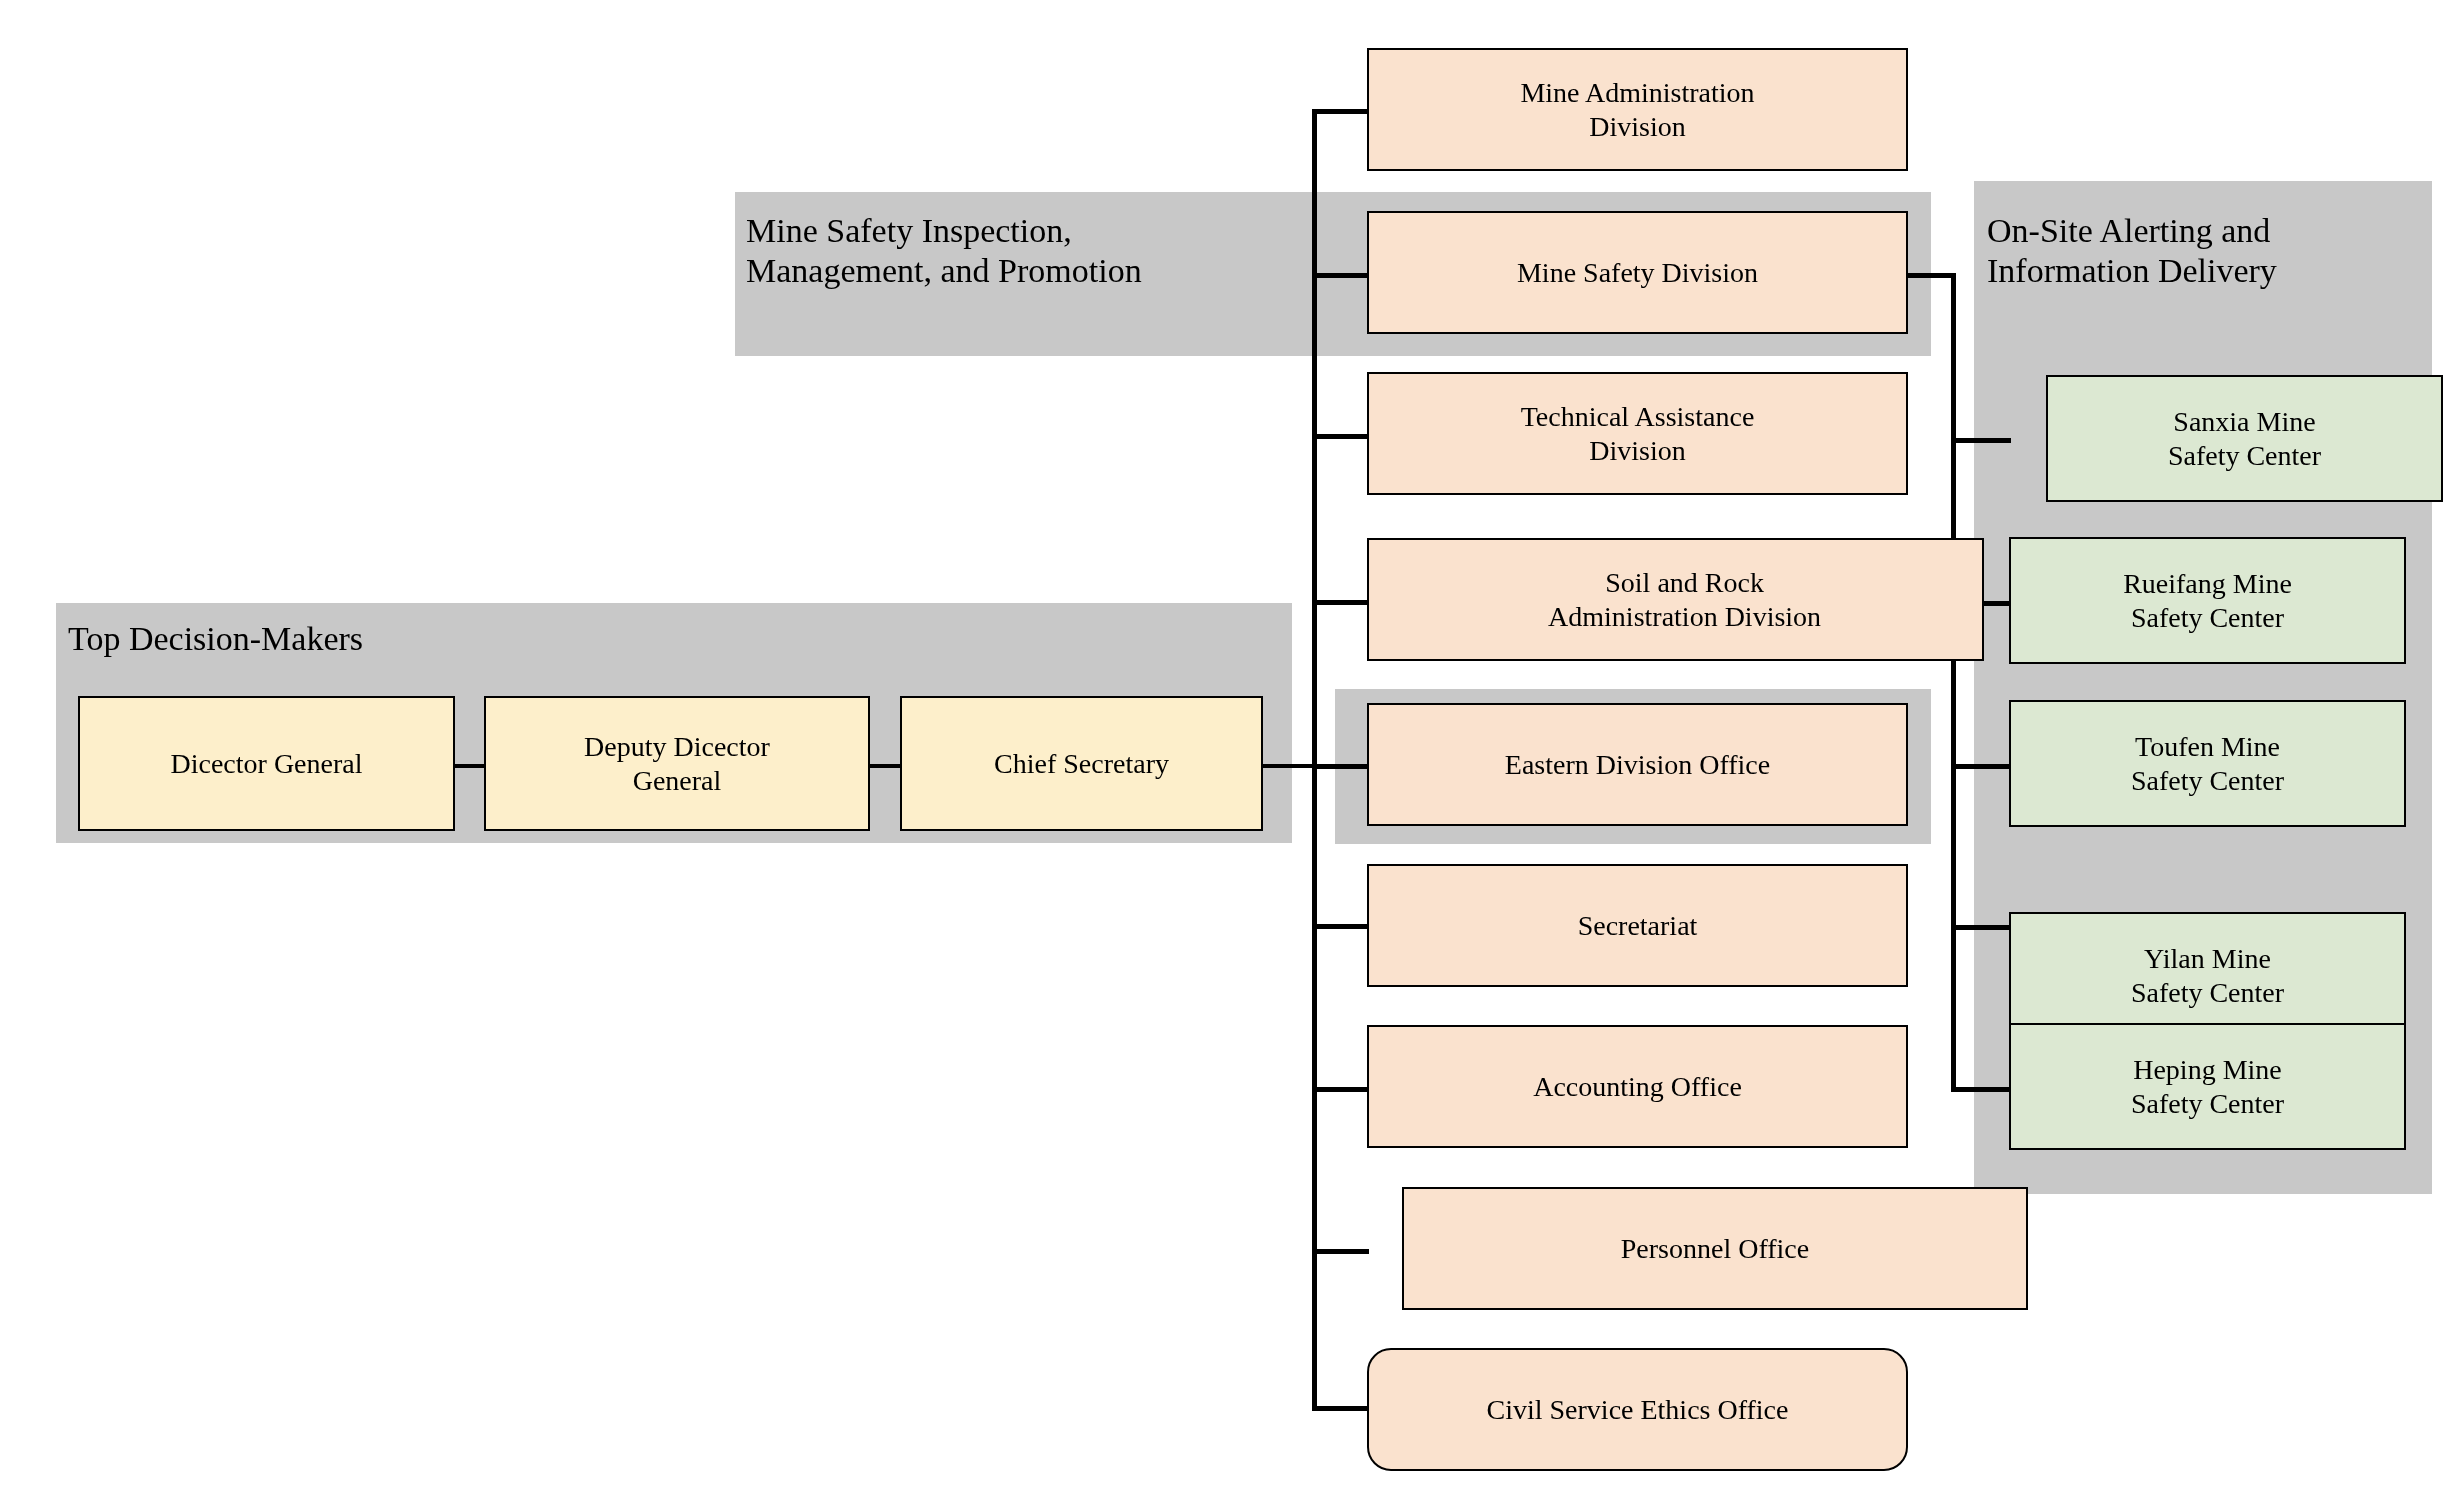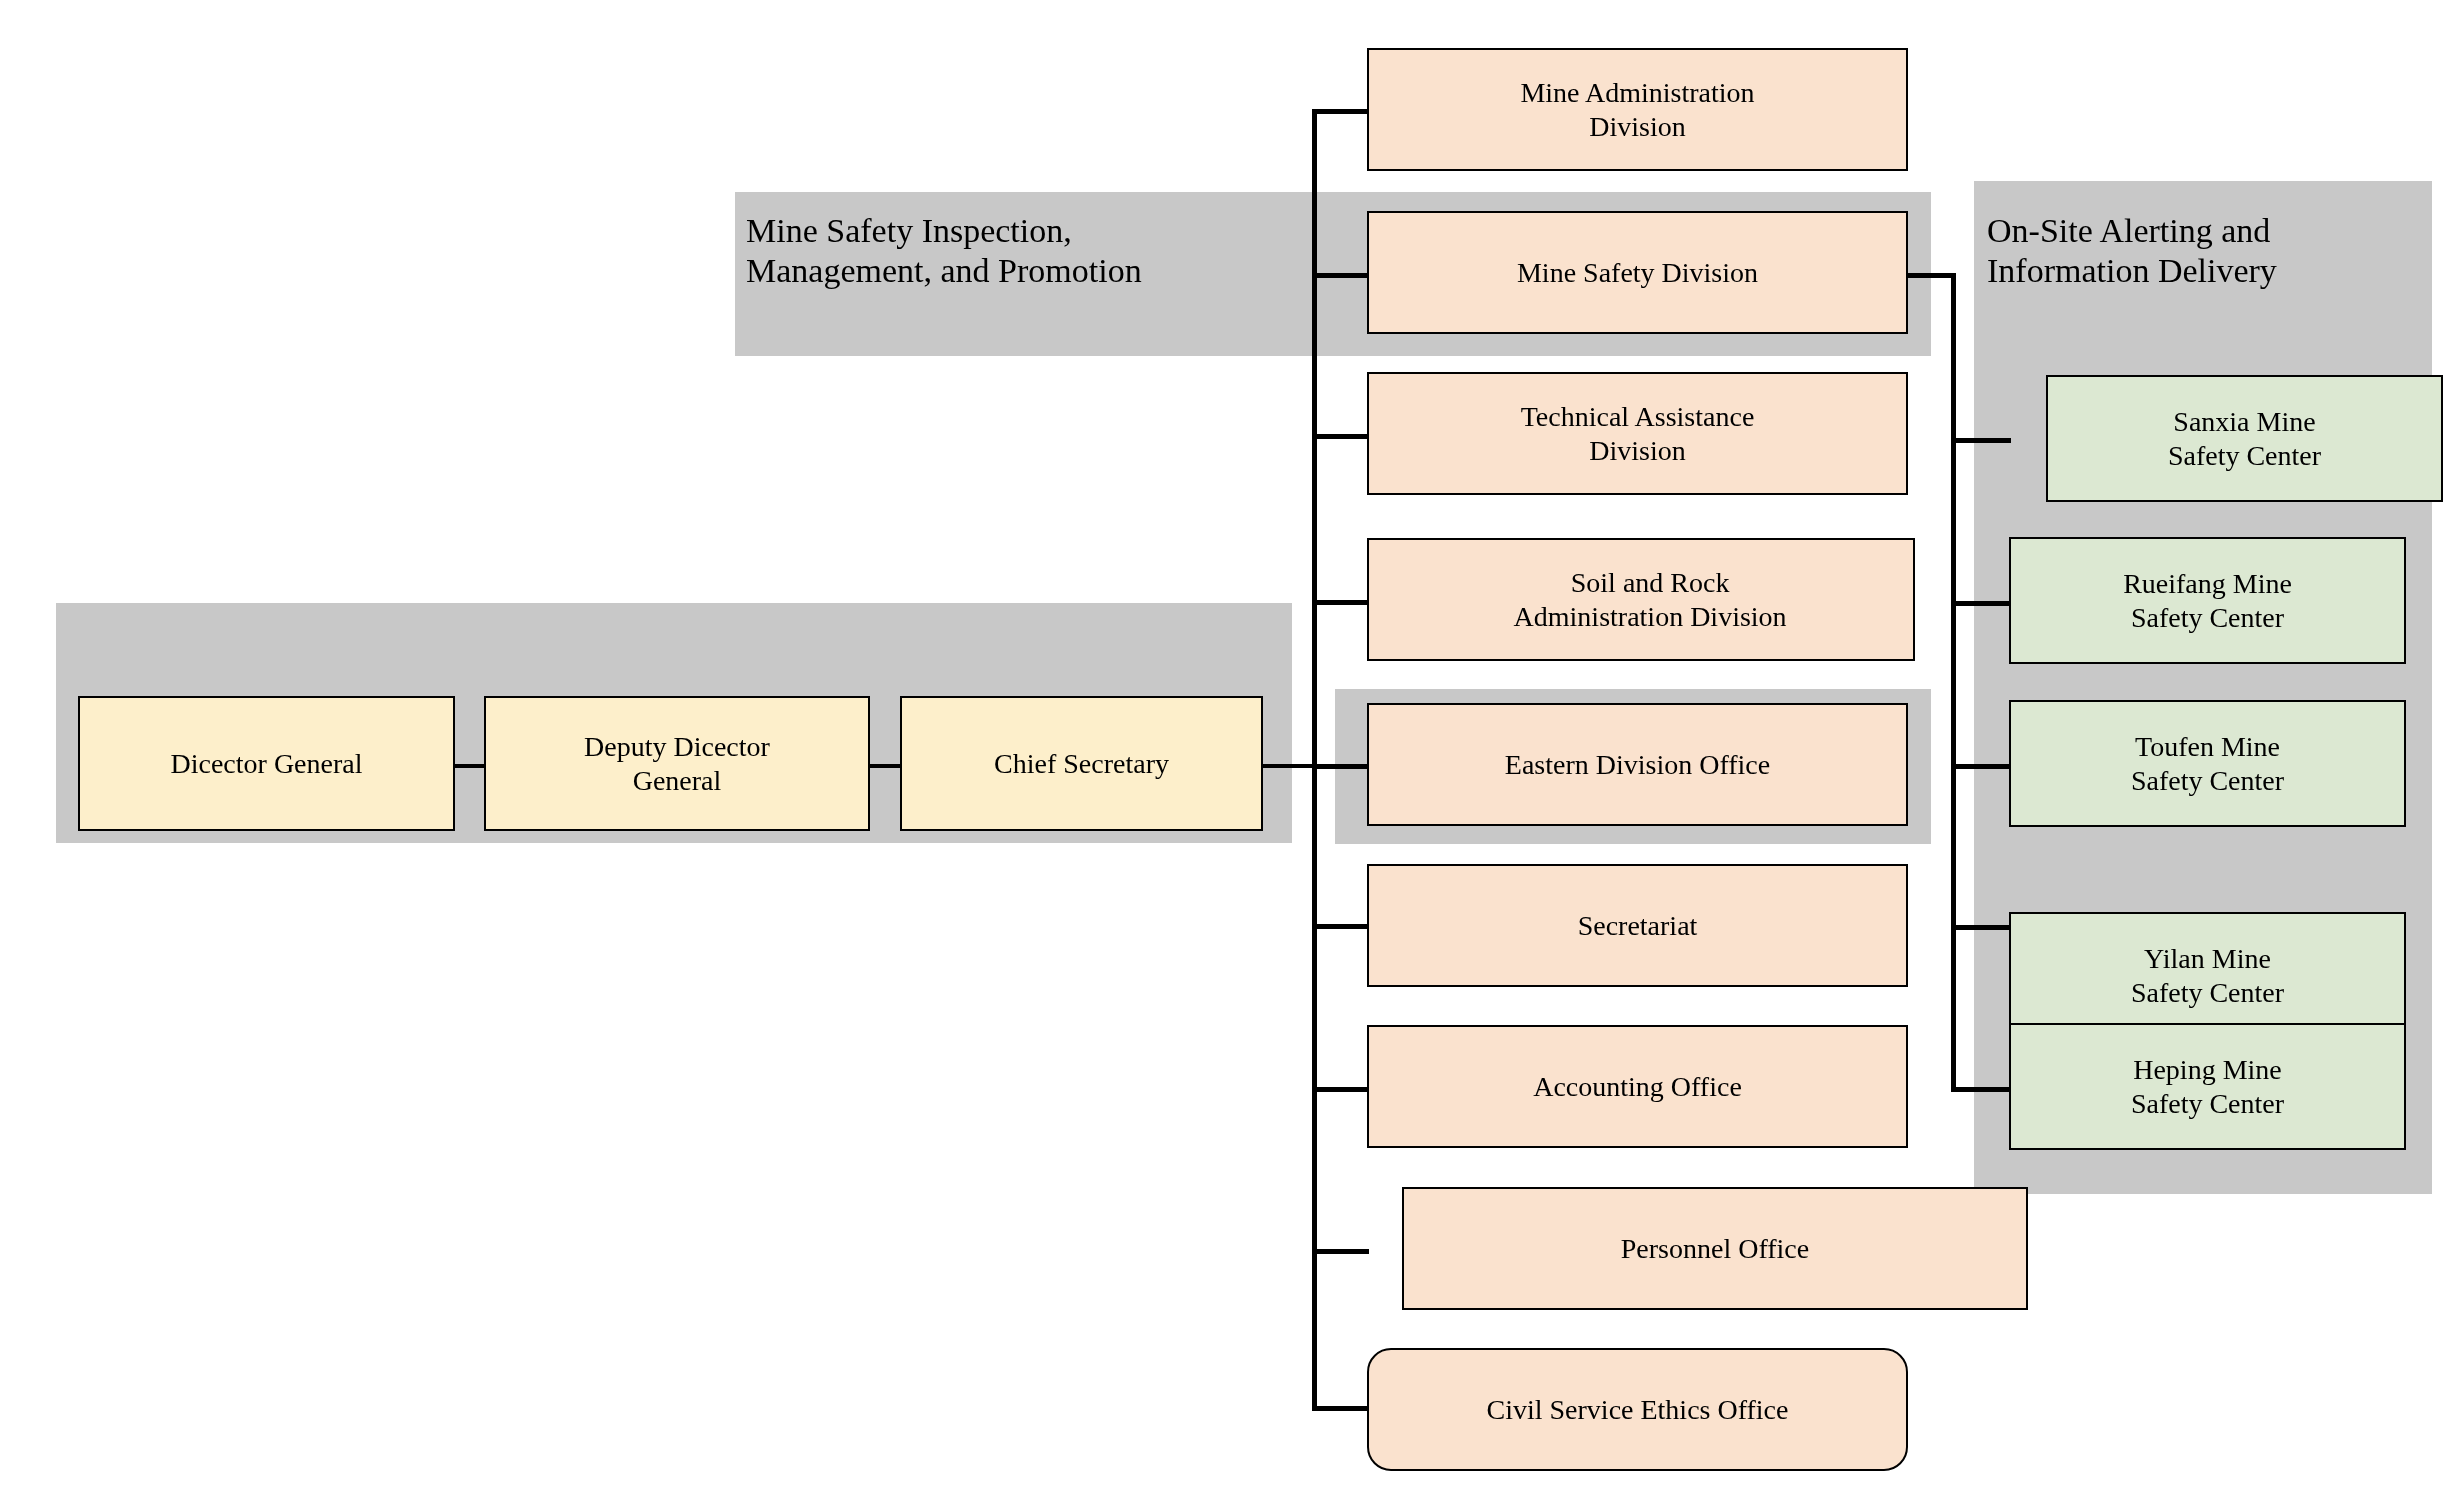"Soil and Rock" div.node { width: 548px -> 617px }
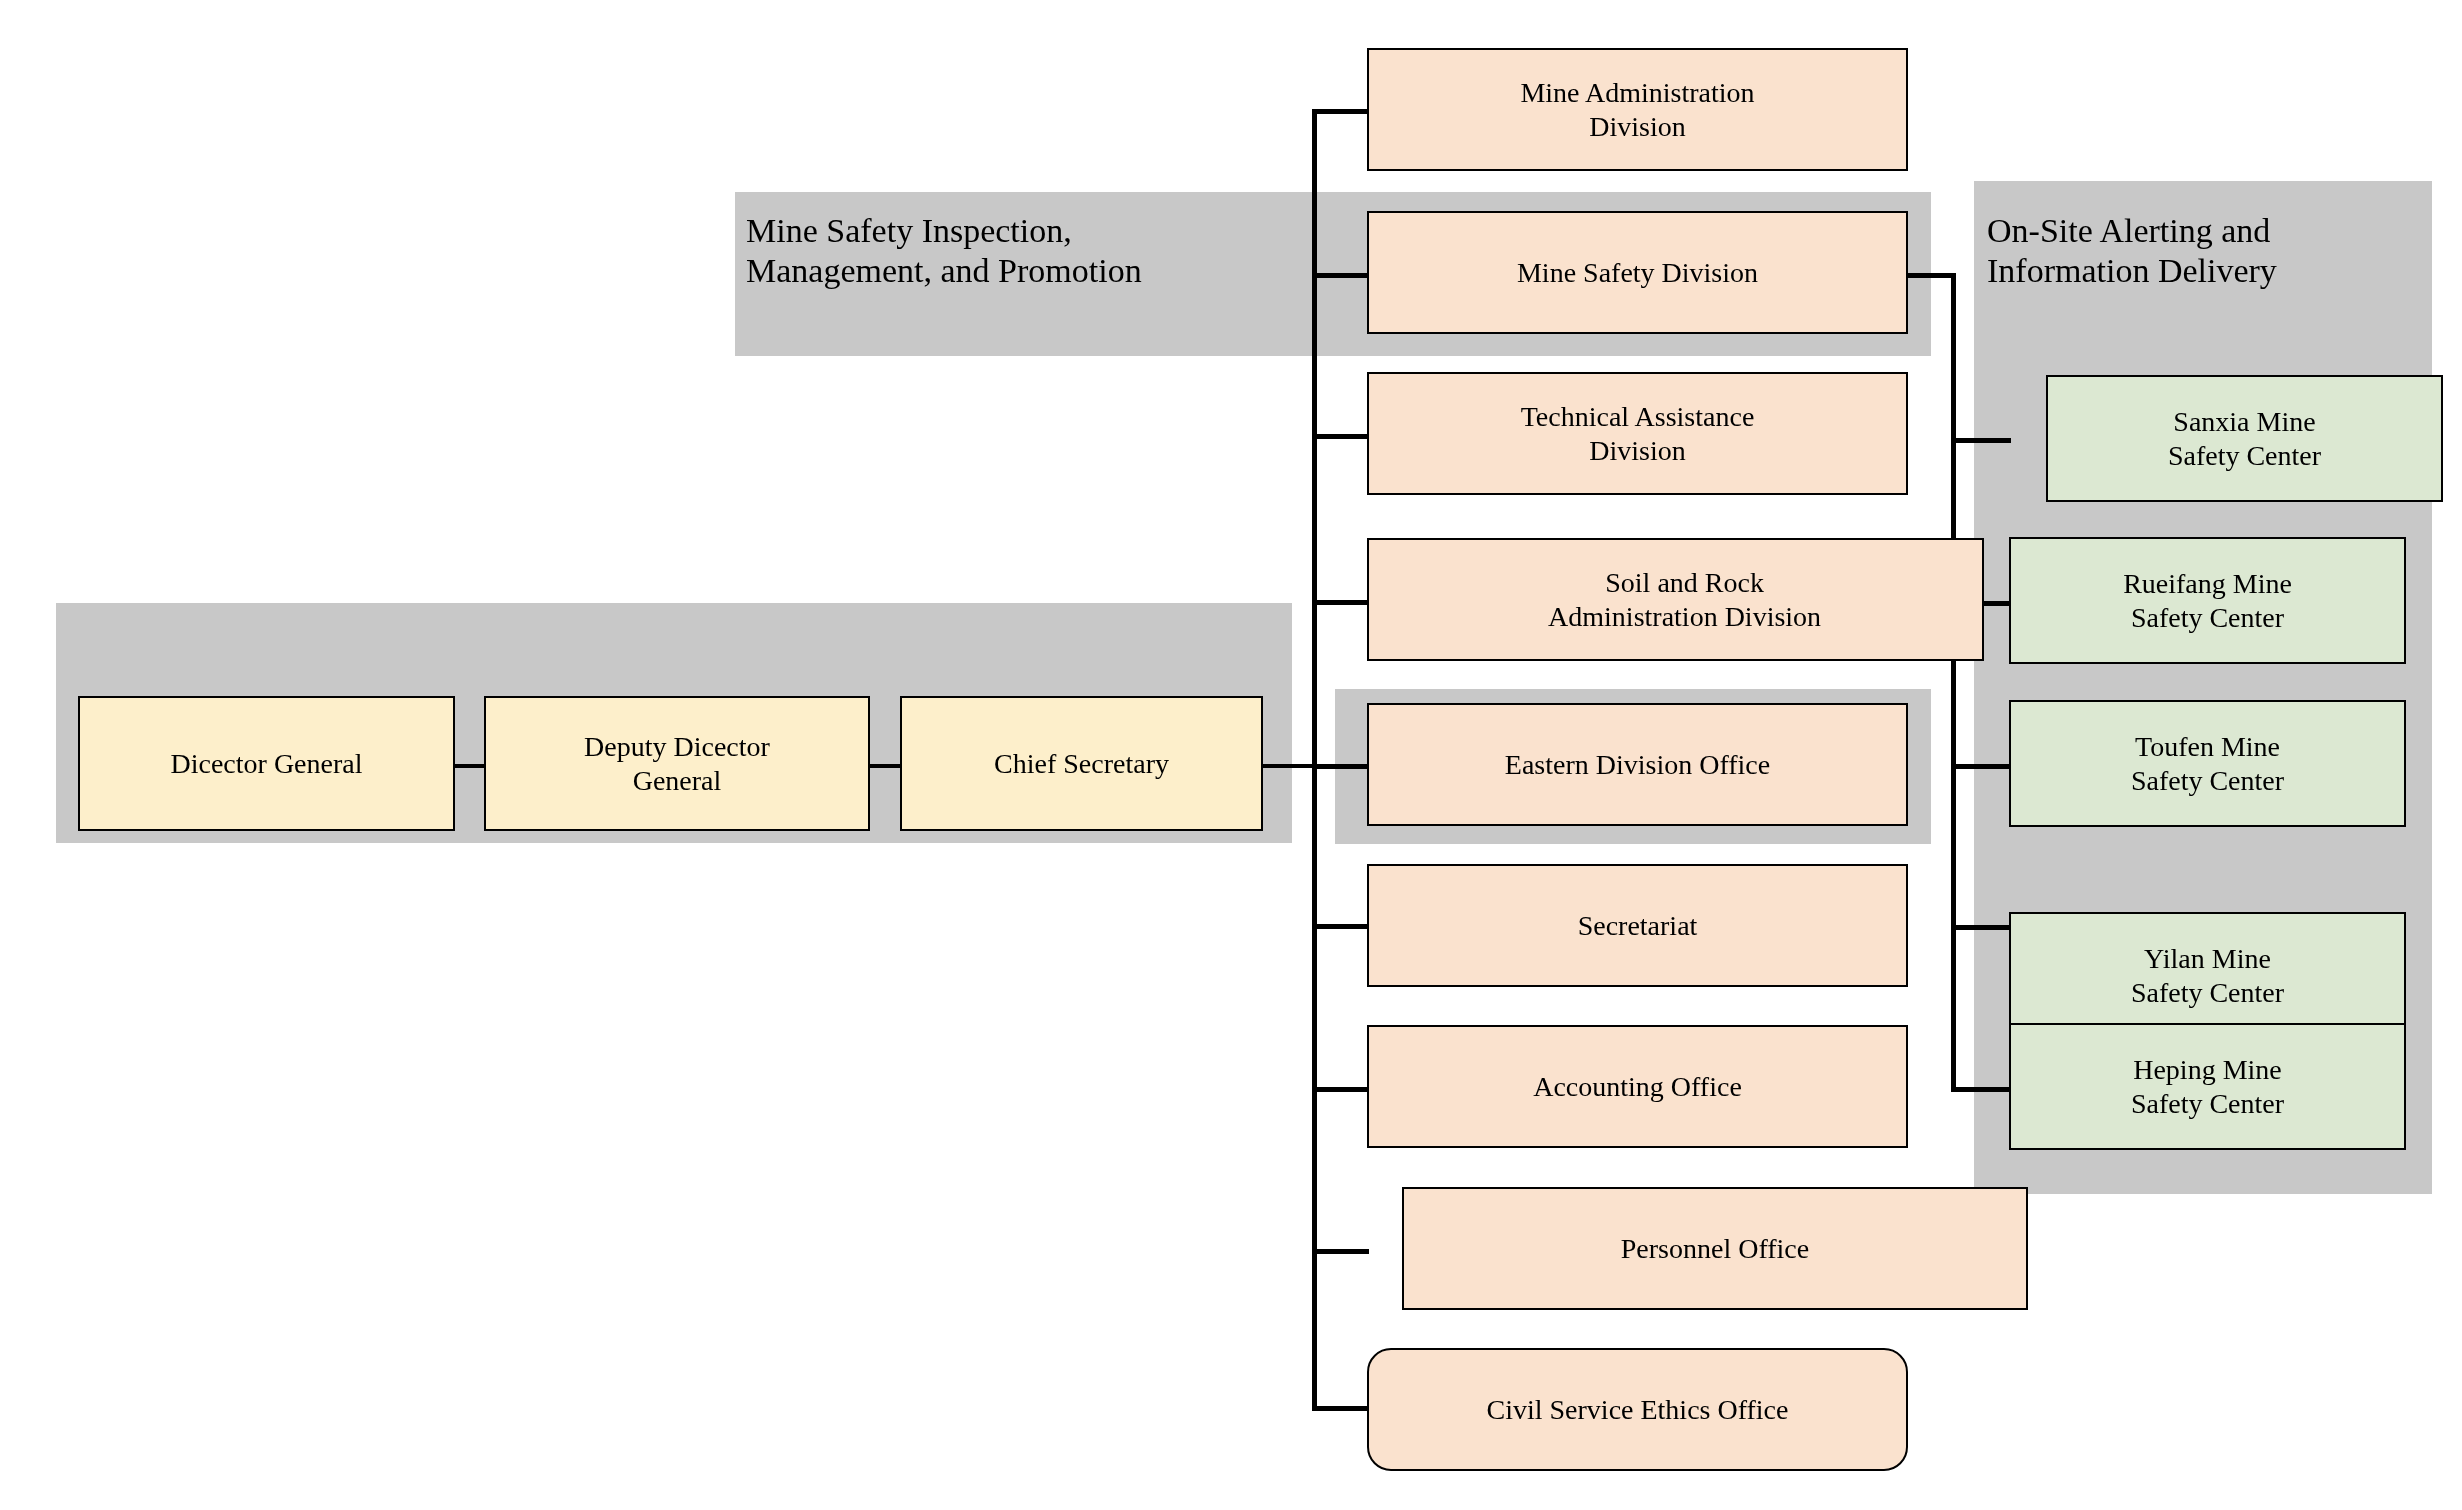"Top Decision-Makers" div.group-title { html: none -> <div>Top Decision-Makers</div> }
